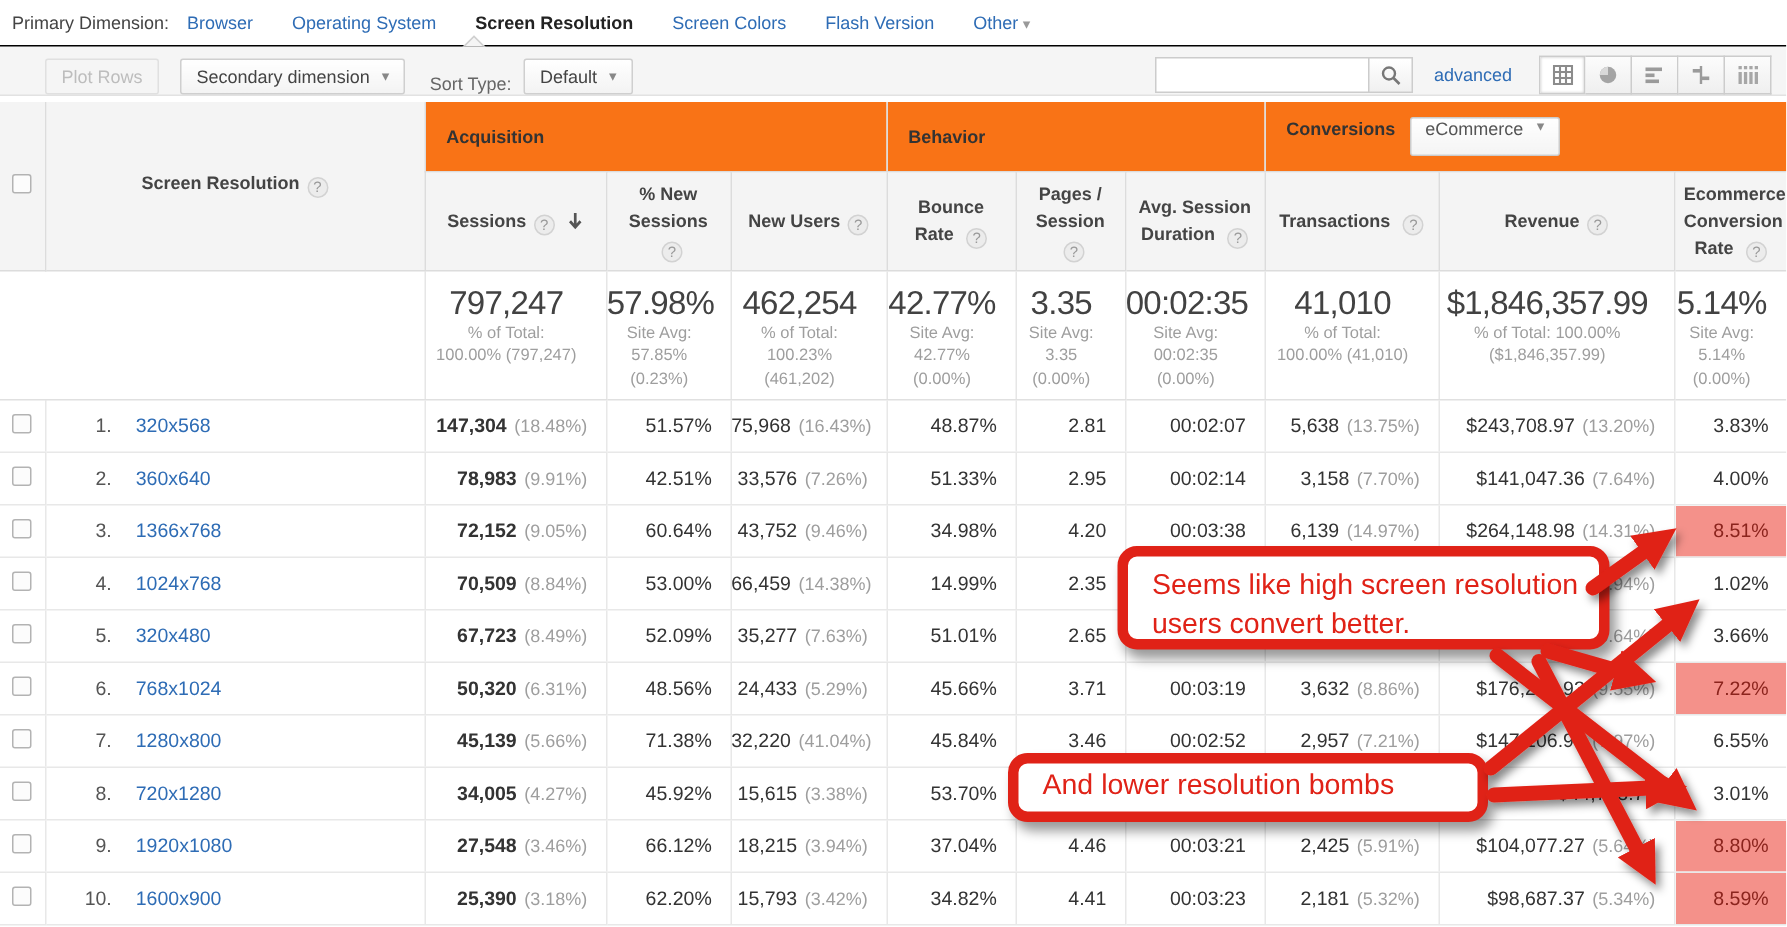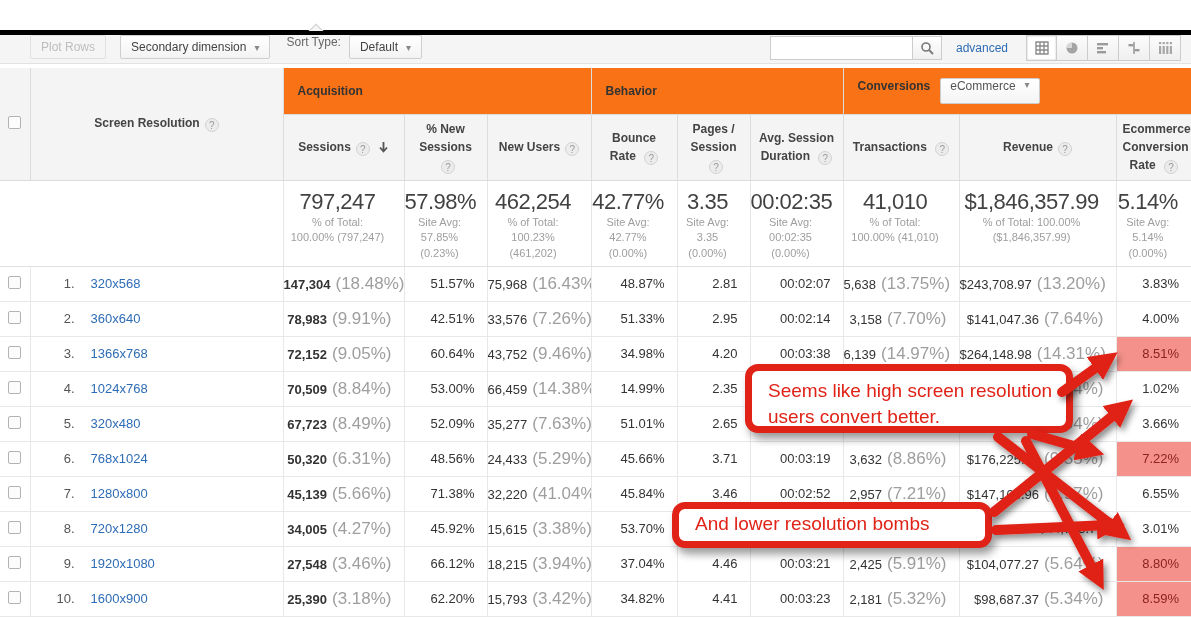"Primary Dimension:" div.dimbar { html: none -> <div> <span>Primary Dimension:</span> <a>Browser</a> <a>Operating System</a> <a>Screen Resolution</a> <a>Screen Colors</a> <a>Flash Version</a> <a><span>Other</span><span>▾</span></a> </div> }
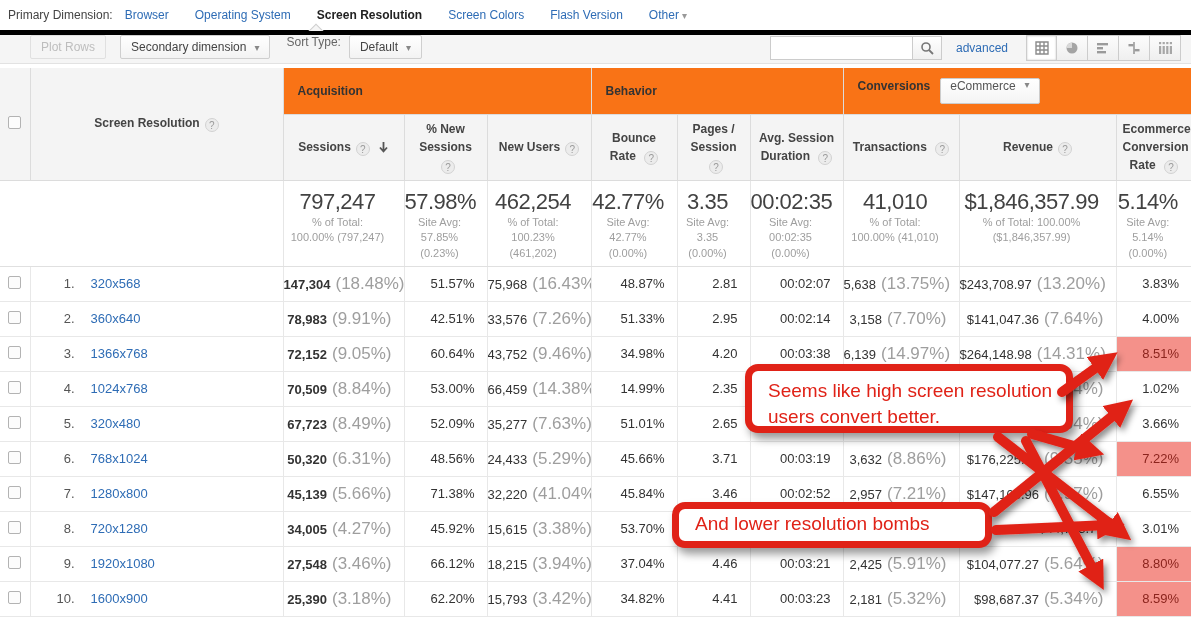"Plot Rows" .toolbar { align-items: flex-start -> flex-end; border-top: 5px solid #000000 -> 1px solid #000000 }
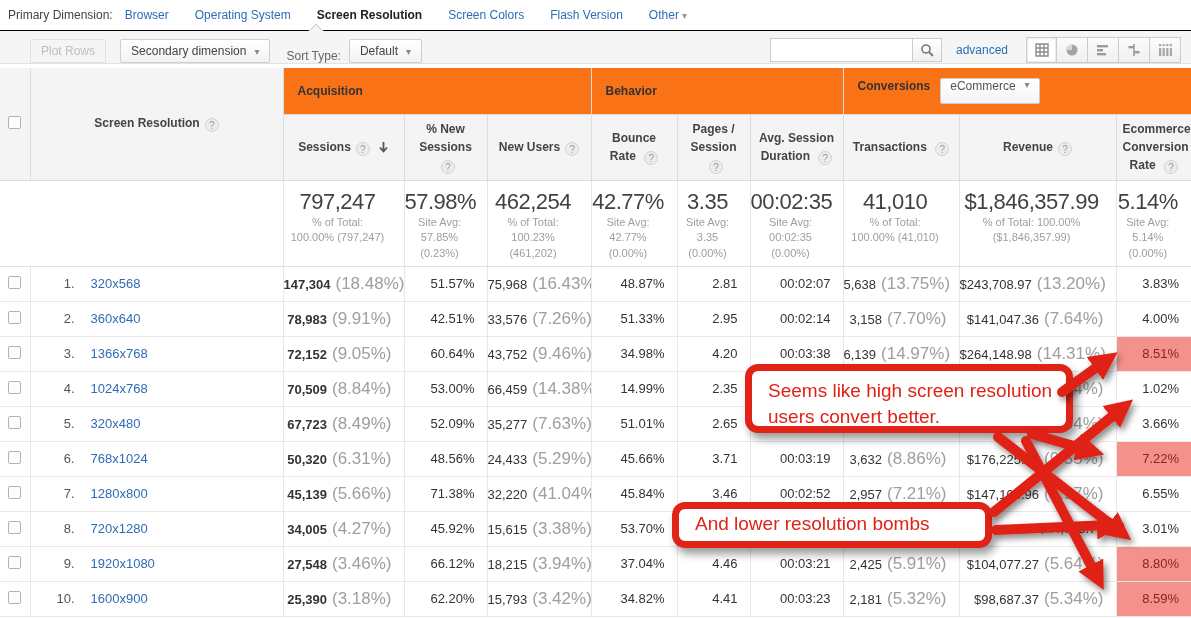"(18.48%)" .share { font-size: 17px -> 12px }
